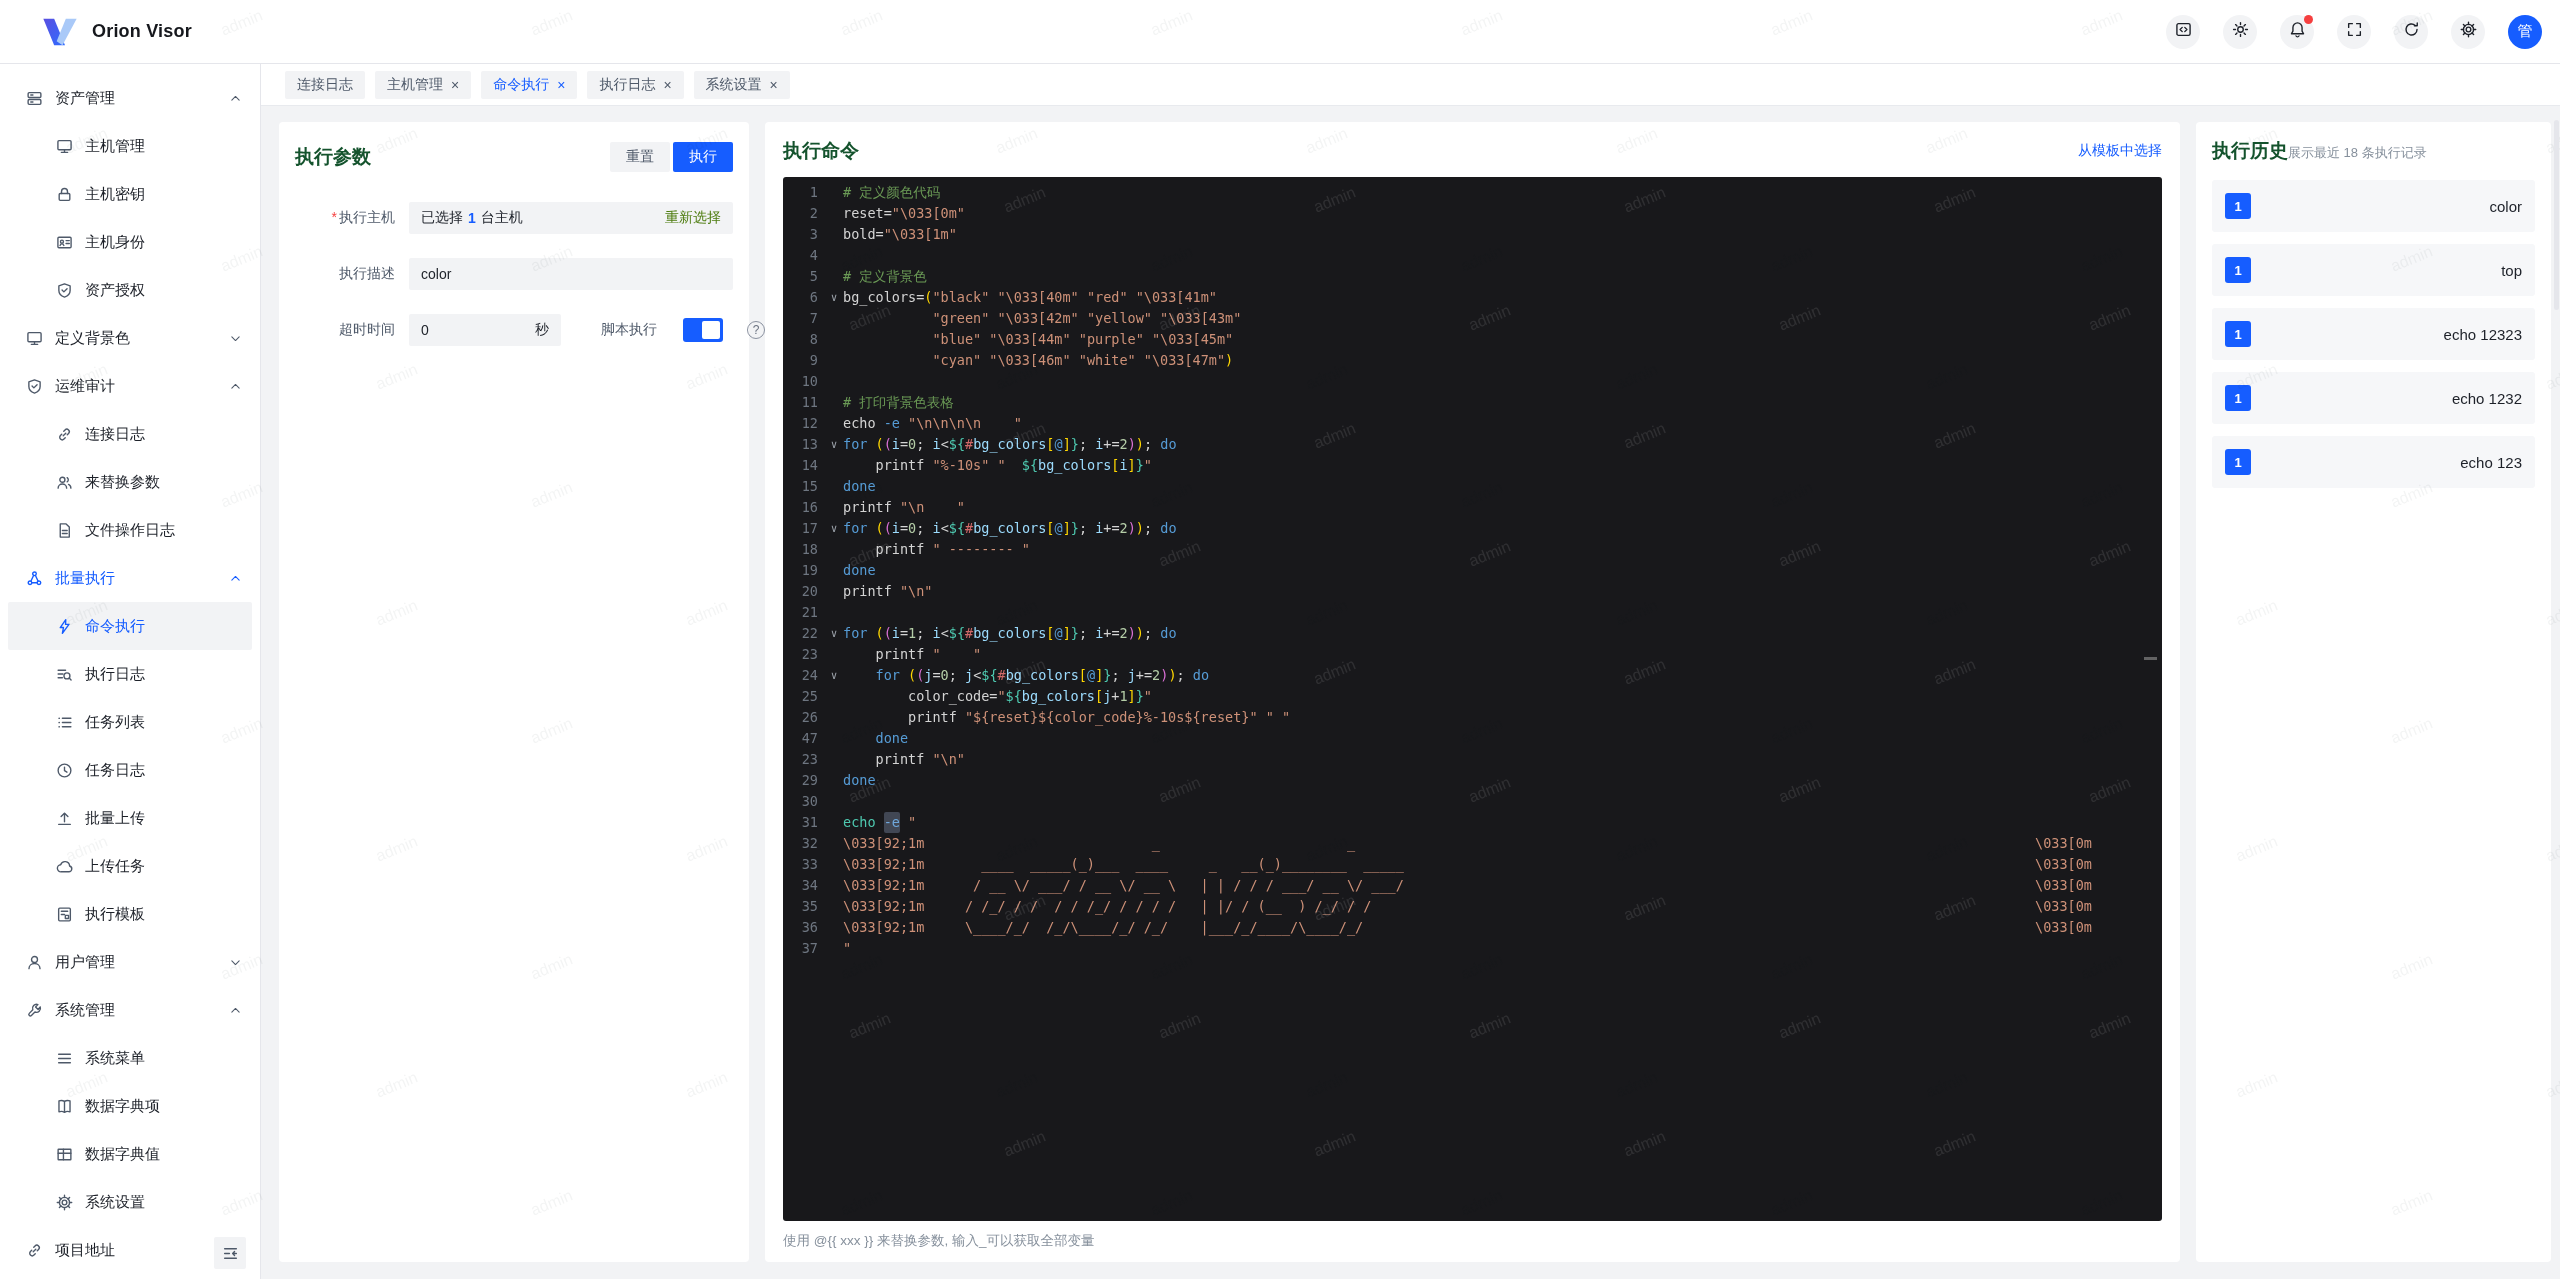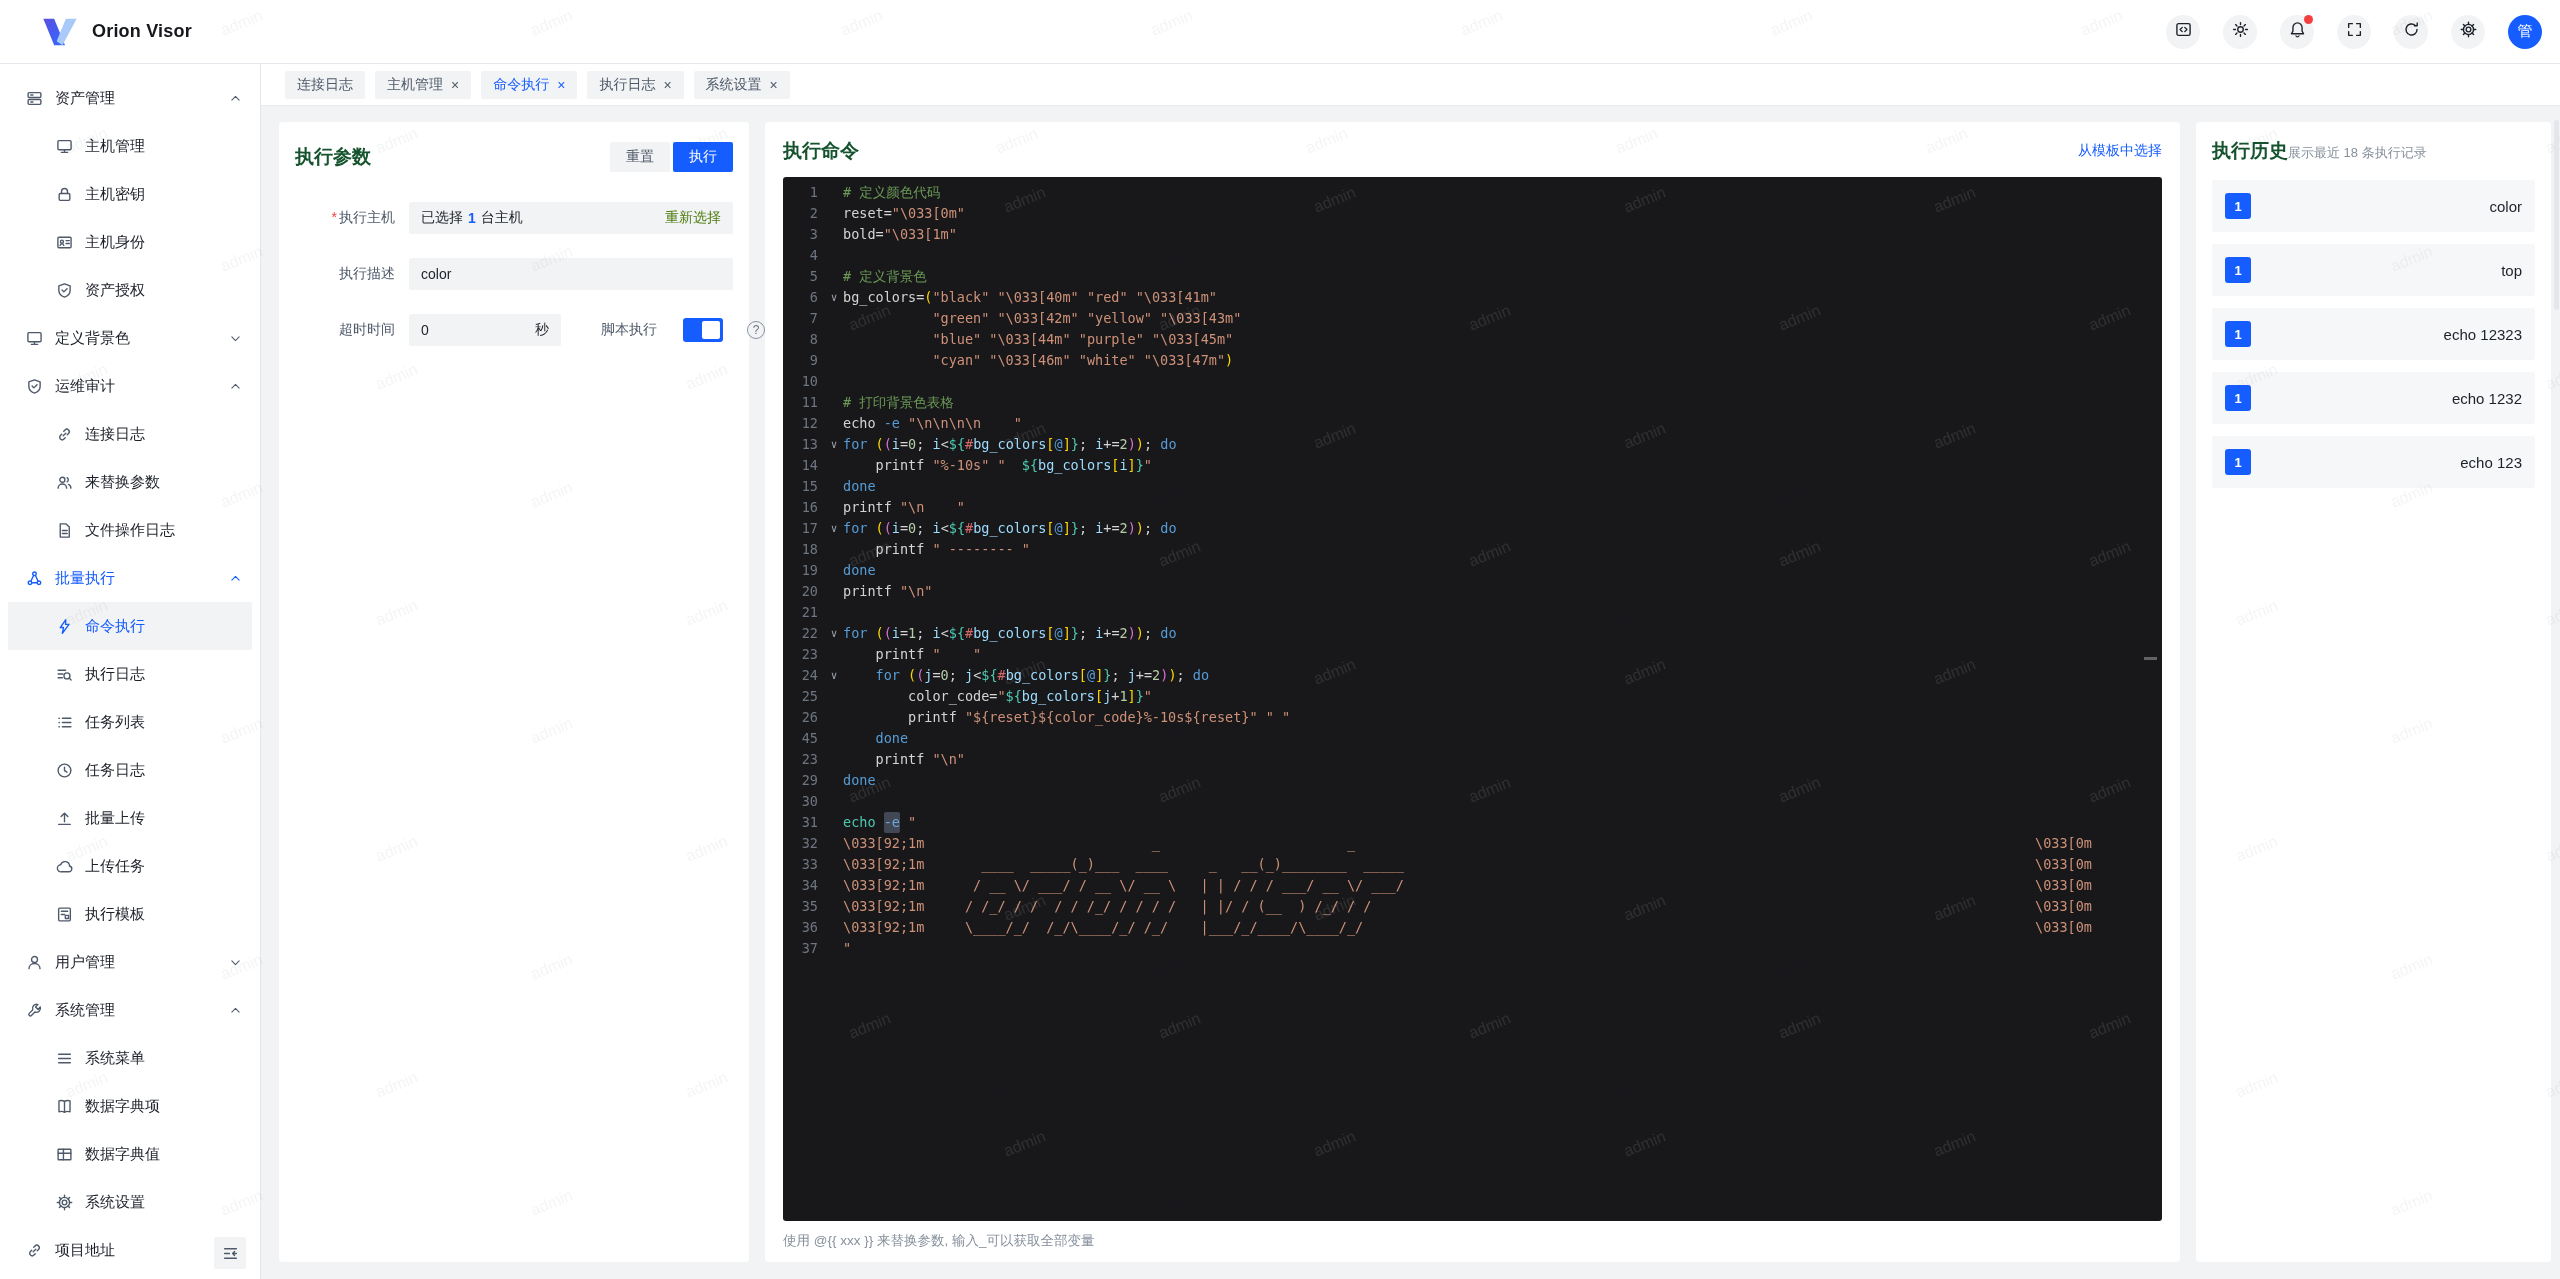"45" span.ln { text: 45 -> 47 }
